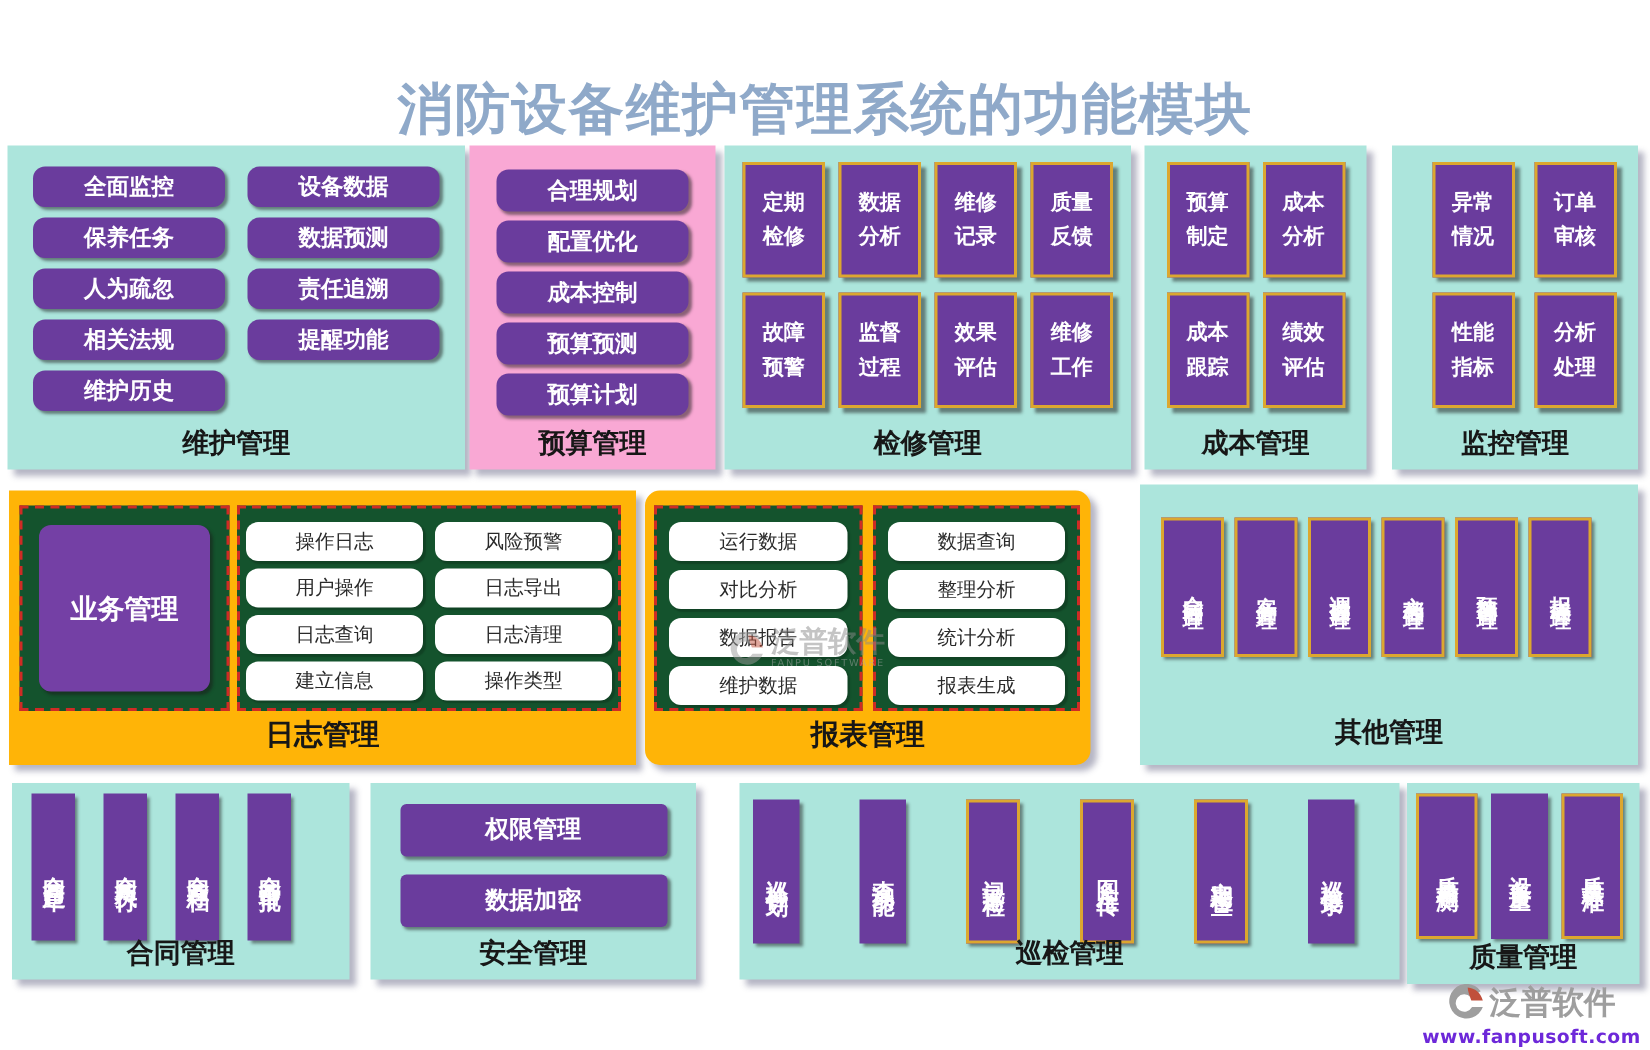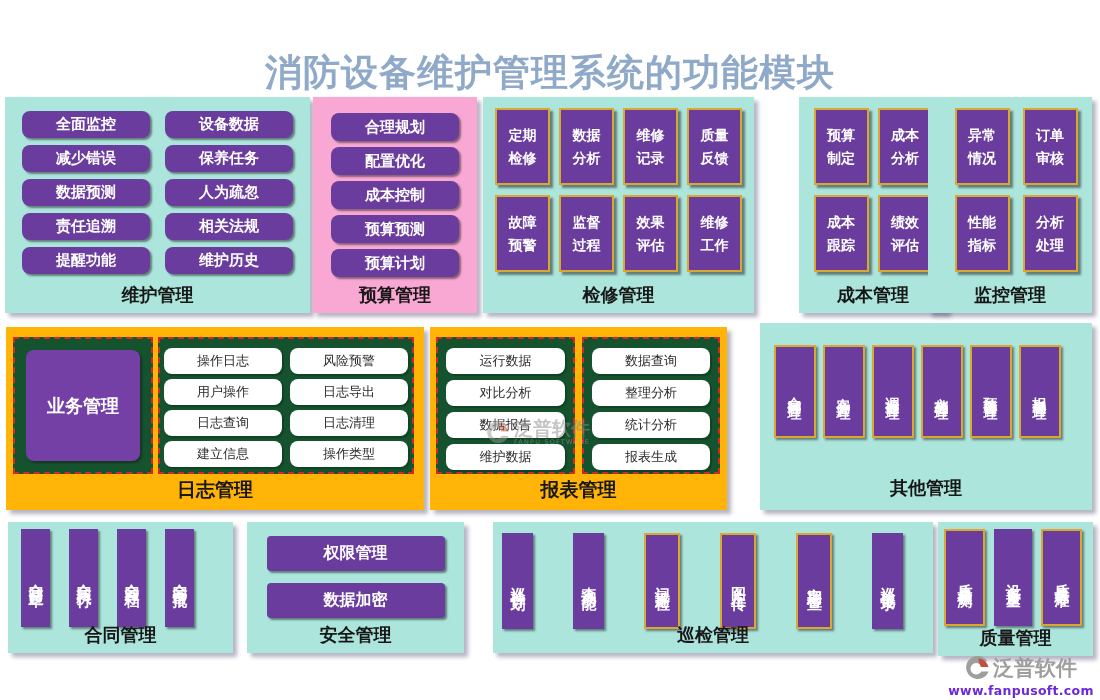"预算制定" div.panel { margin-left: 36px -> none }
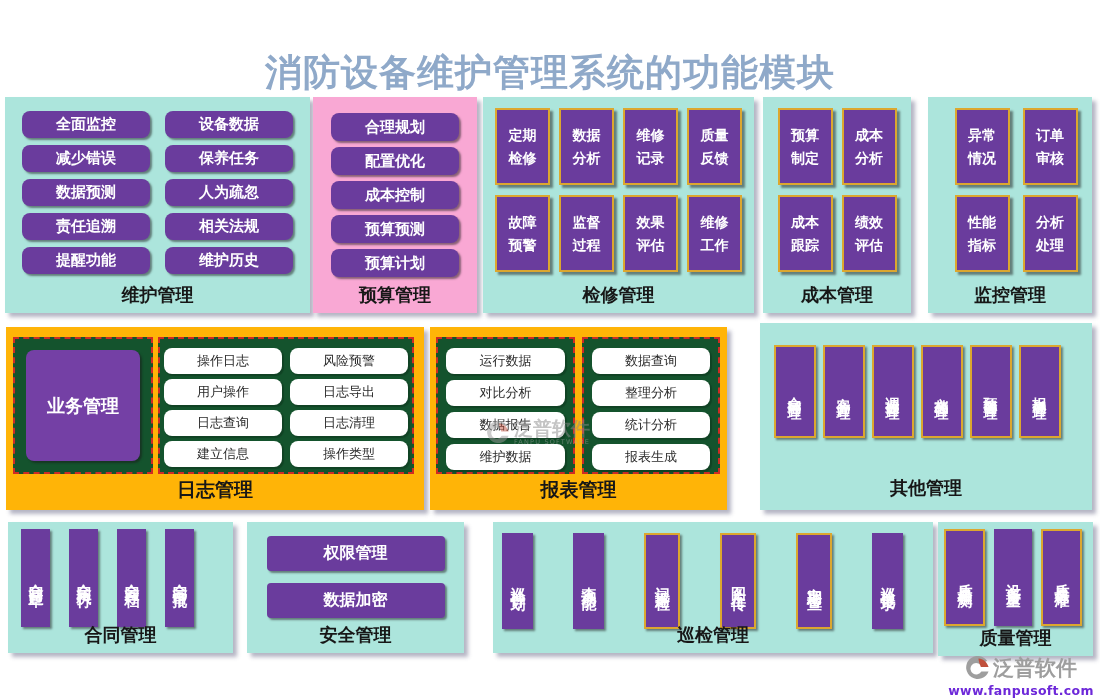"减少错误" div.btn { html: <div>减少错误</div> -> none }
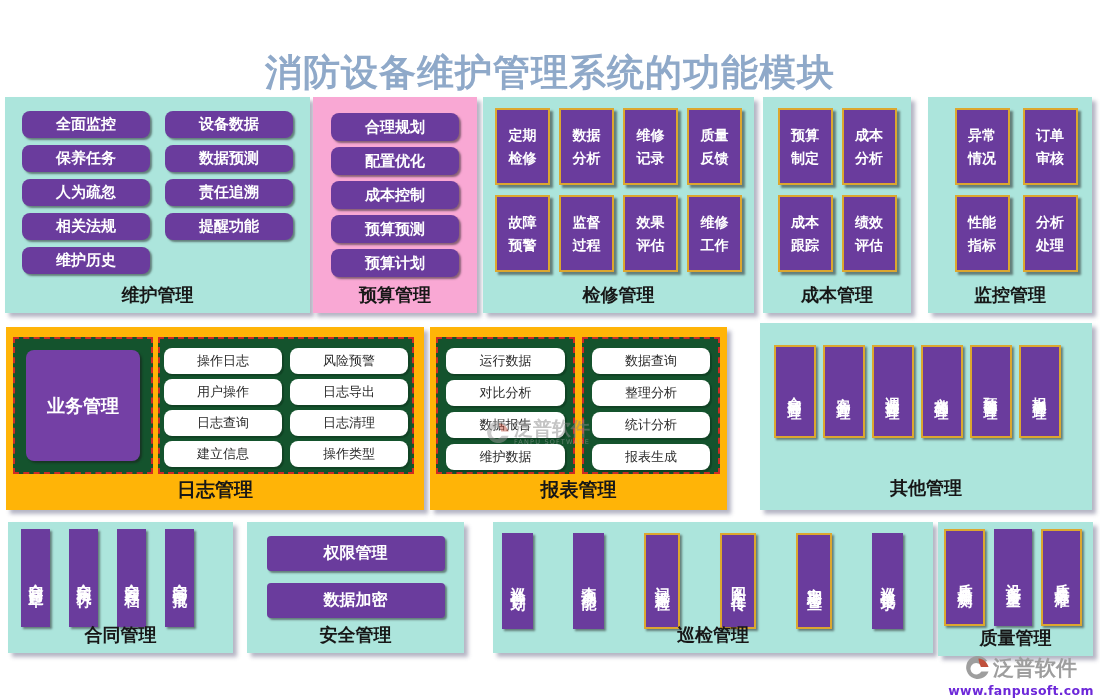"运行数据" div.panel { border-radius: none -> 10px }
